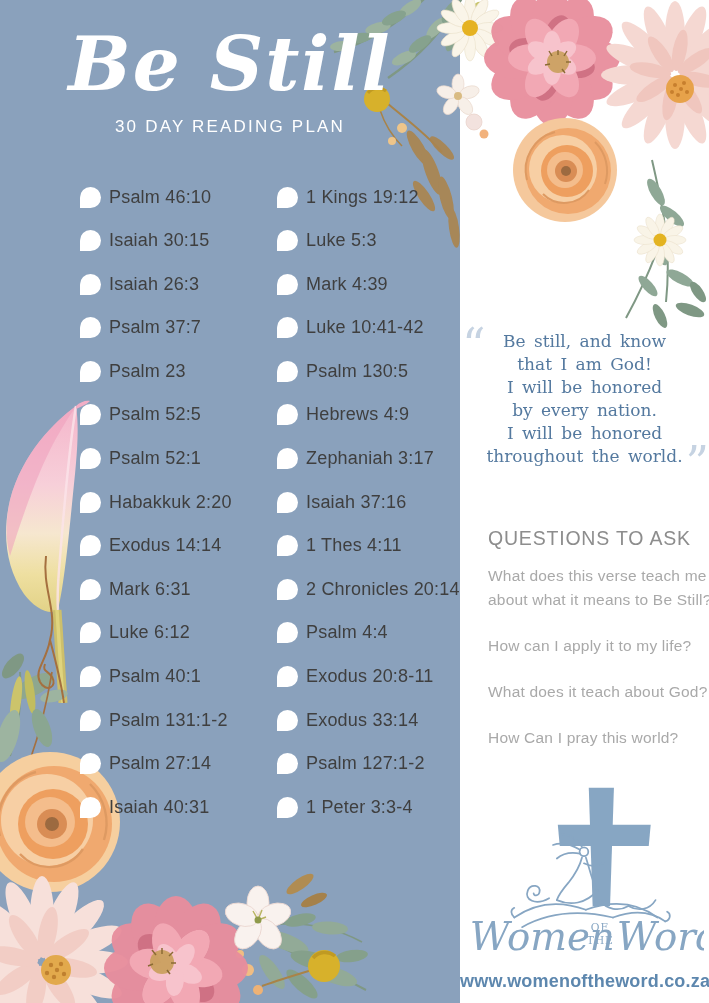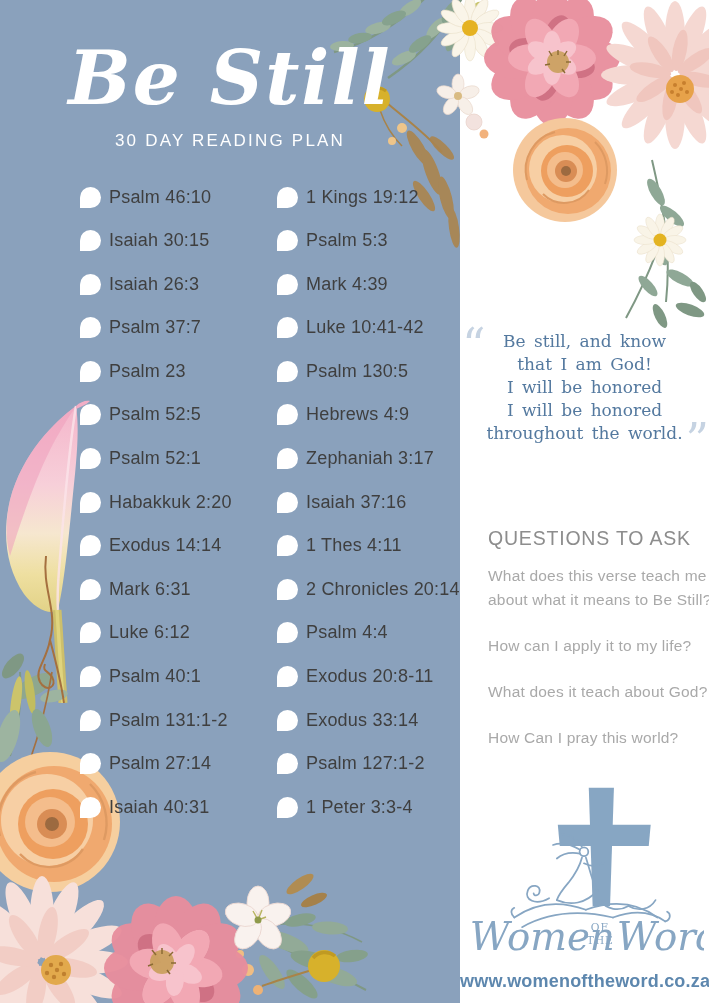"Be Still" .header { top: 32px -> 18px }
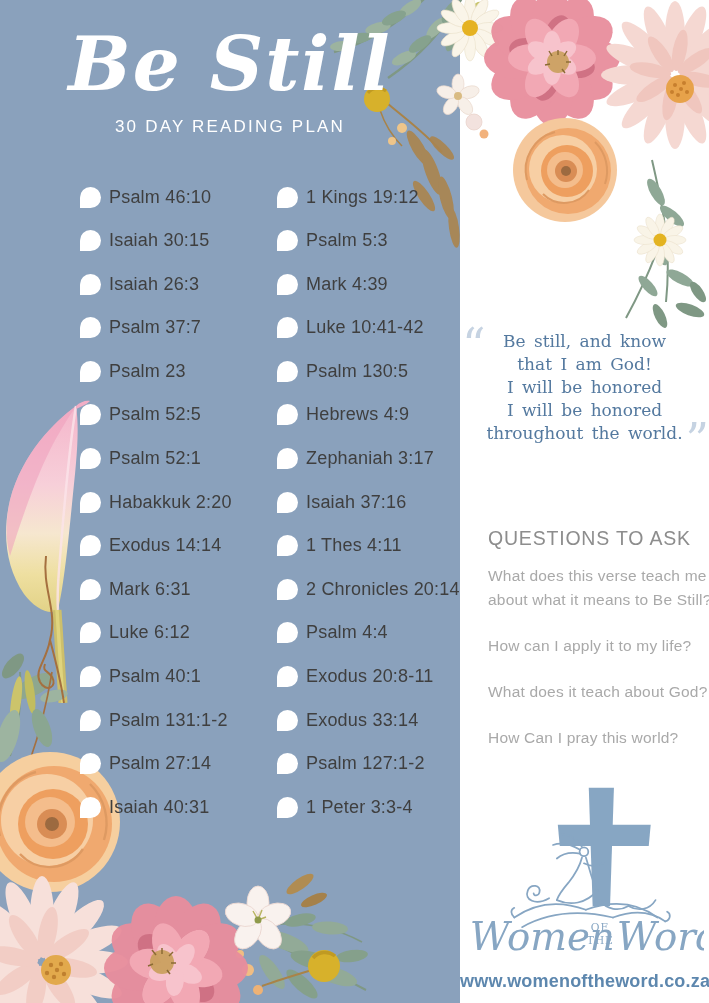"Psalm 5:3" span.plan-label { text: Psalm -> Luke }
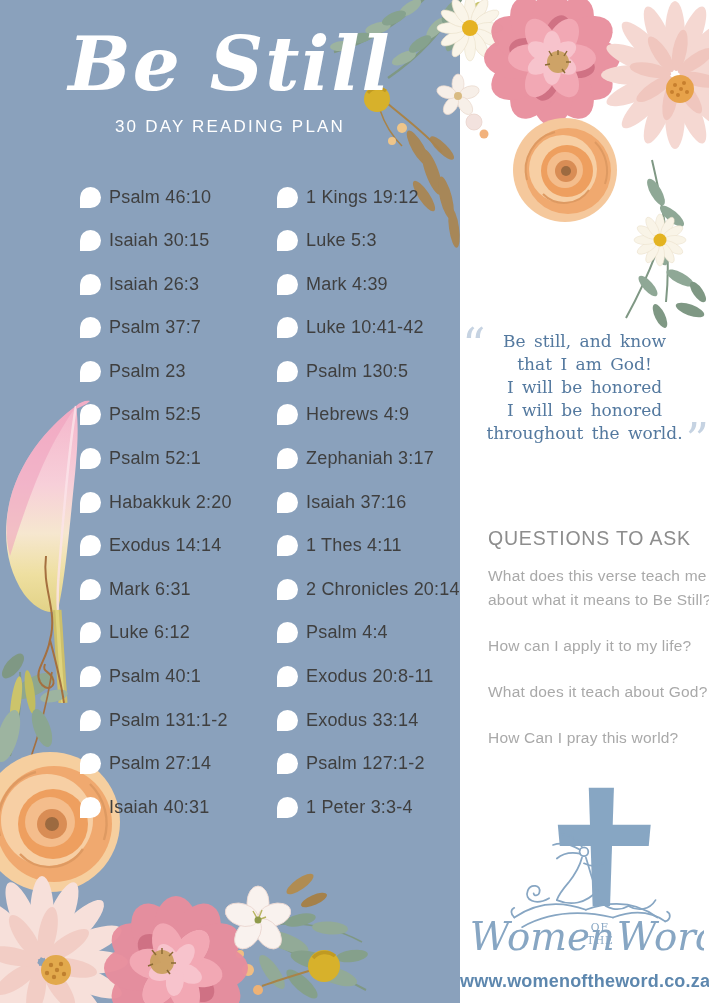"by every nation." div { html: none -> <div>by every nation.</div> }
